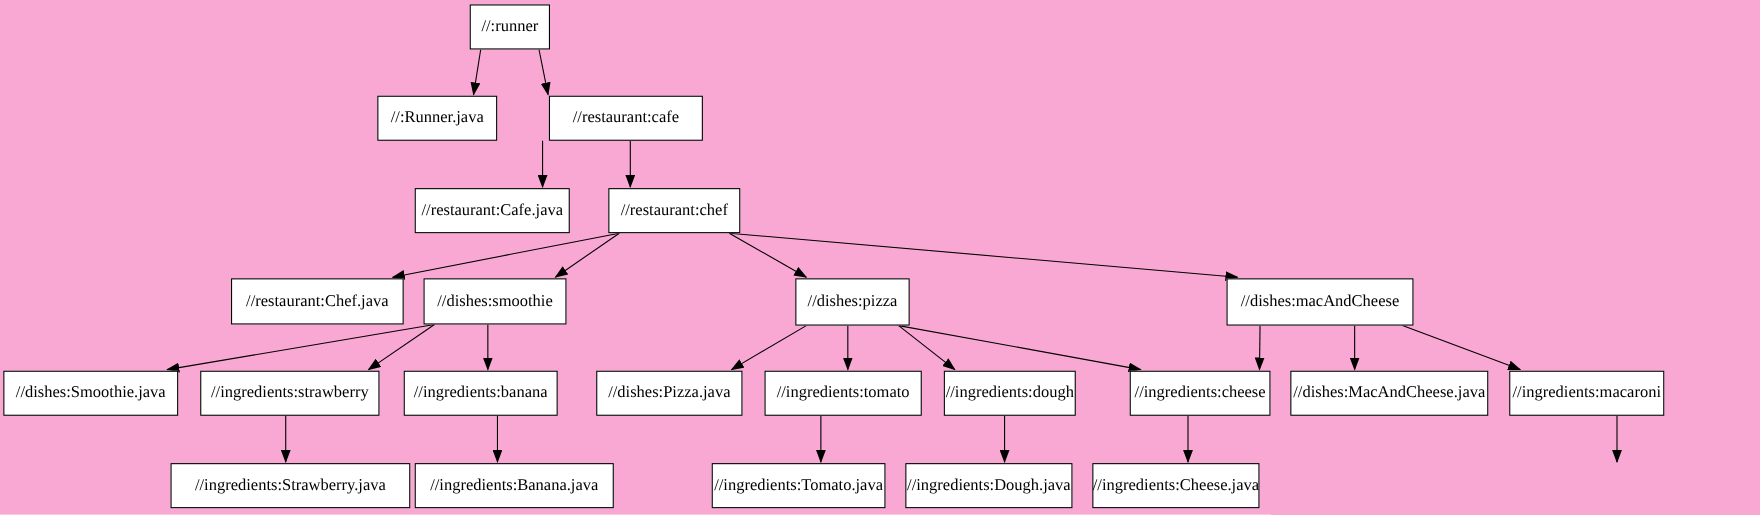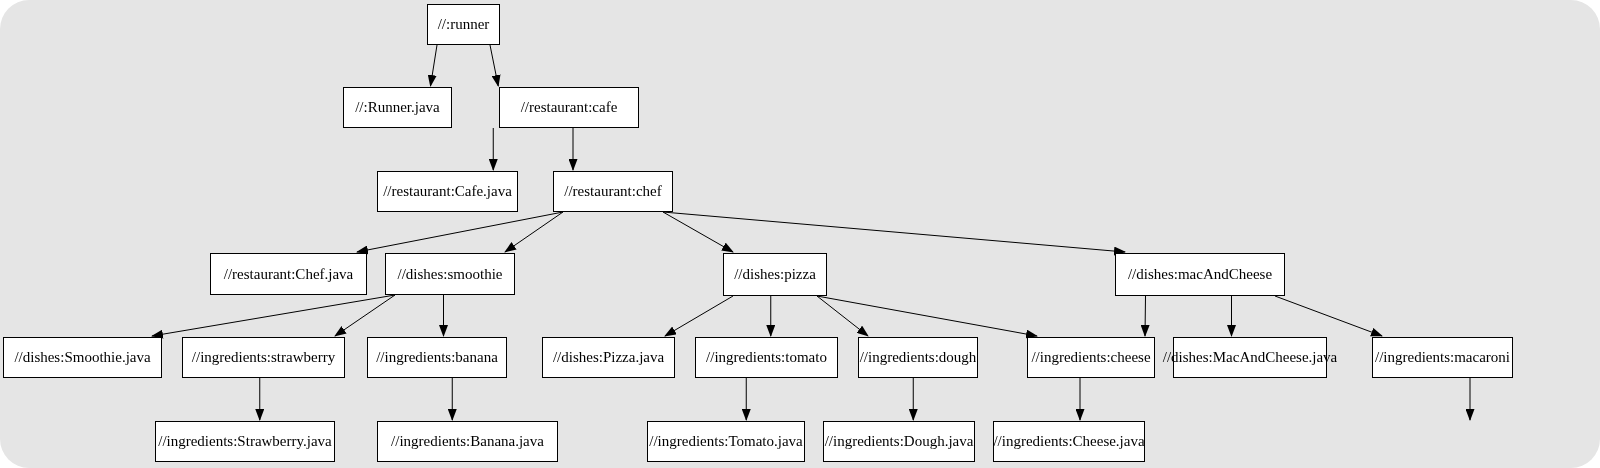"//:runner" #canvas { background: #e5e5e5 -> #f9a8d4; border-radius: 29px -> none }
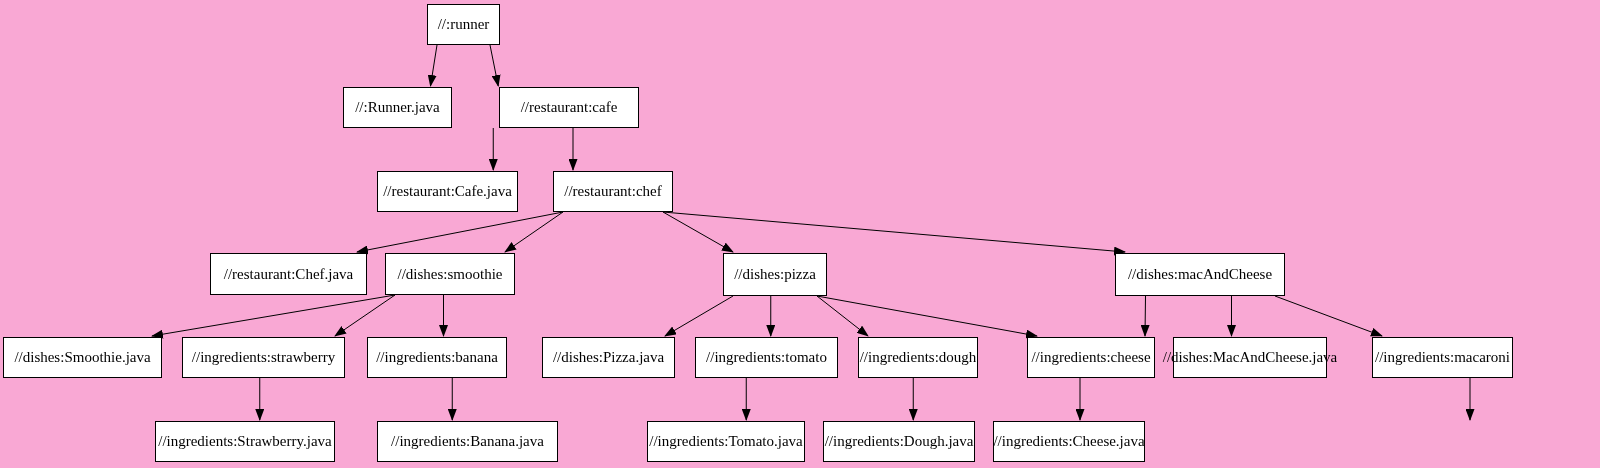"//dishes:MacAndCheese.java" div.node { width: 154px -> 180px }
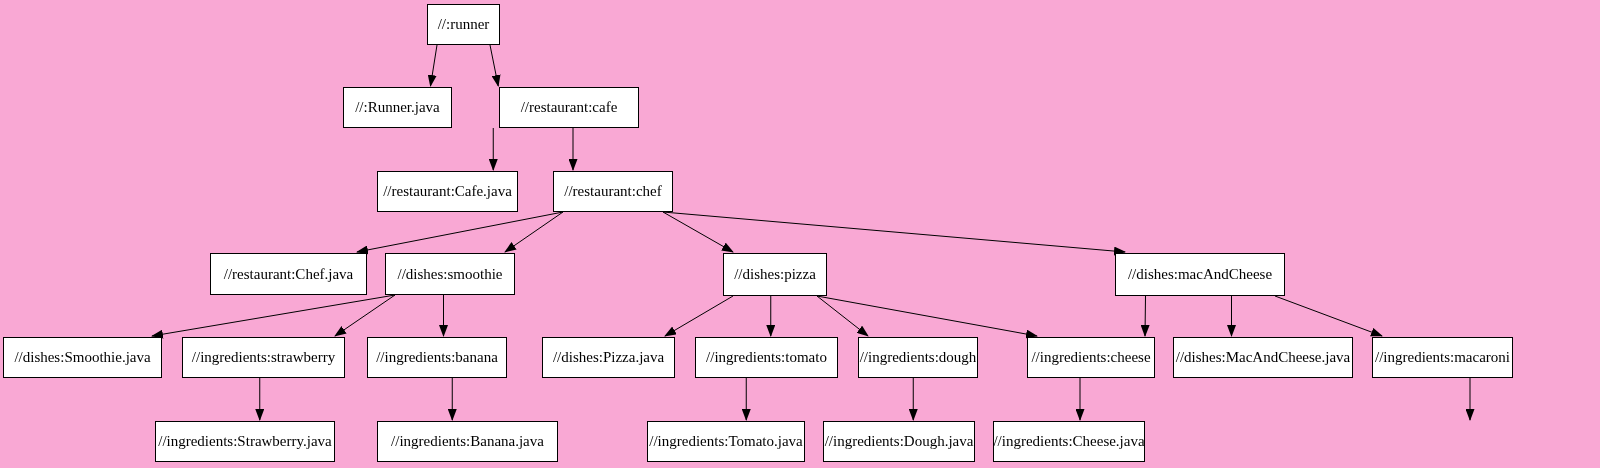"//ingredients:Strawberry.java" div.node { width: 180px -> 218px }
